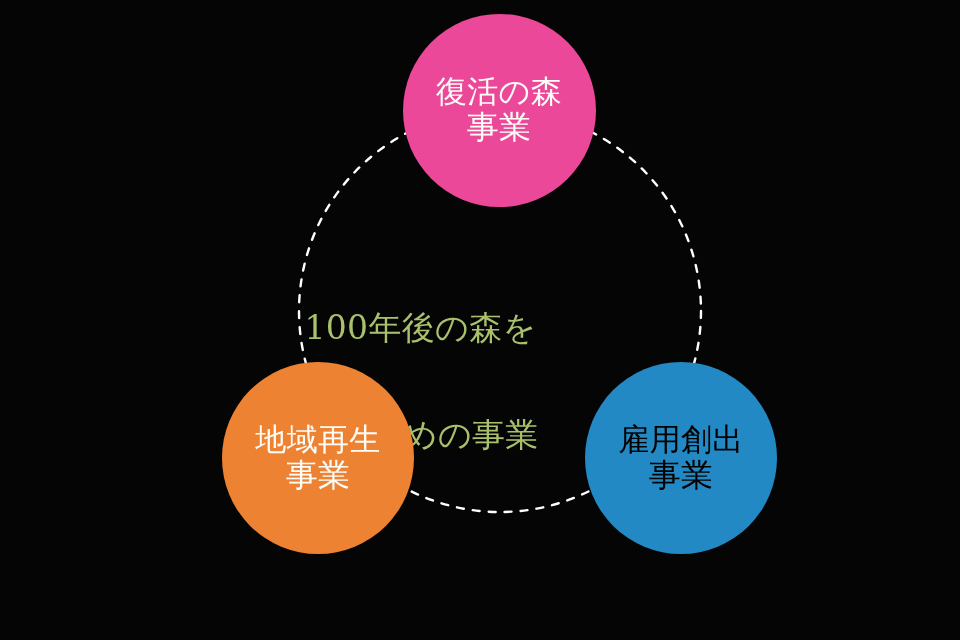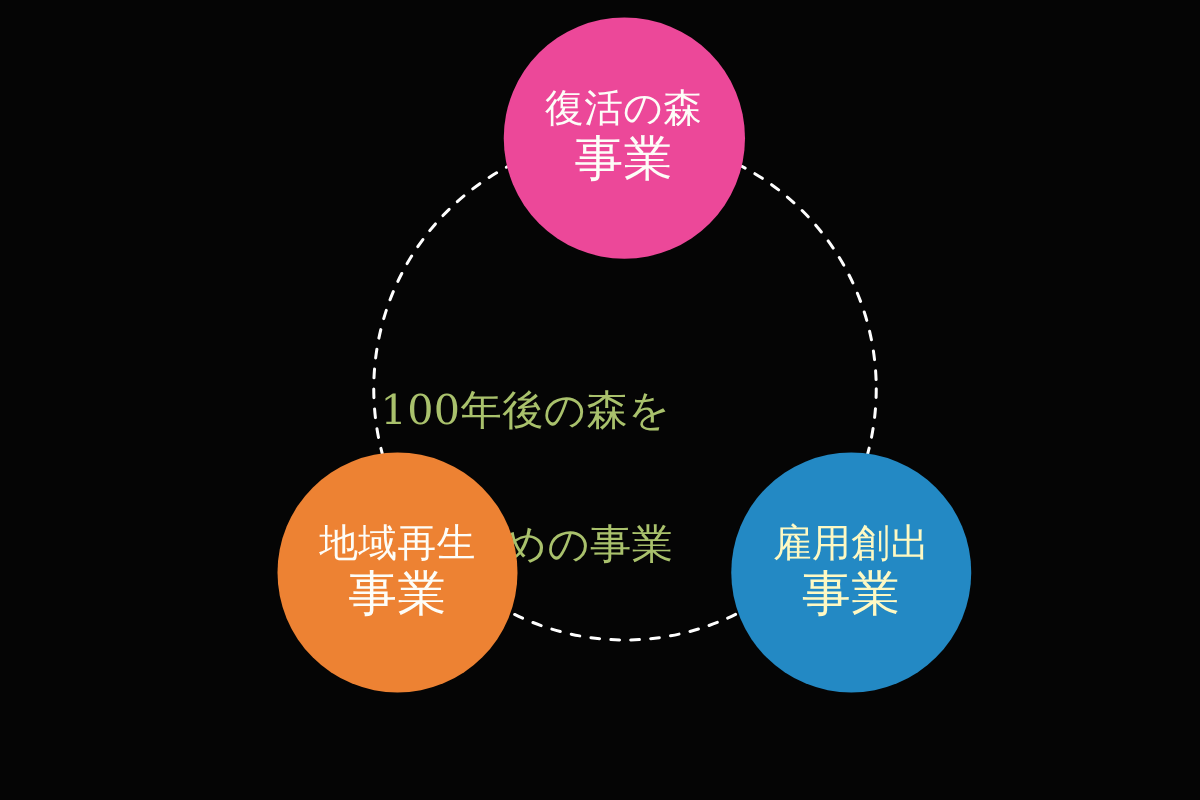"事業" .node .line2 { font-size: 39px -> 32px }
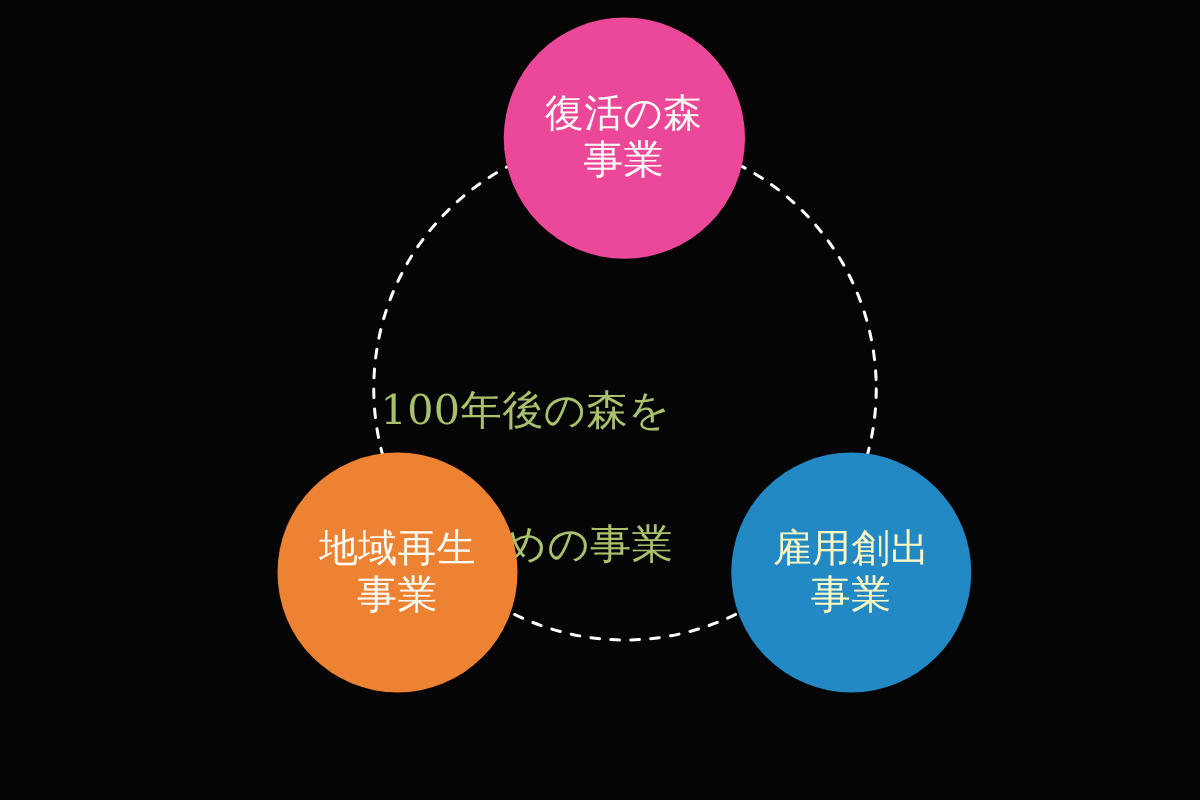"雇用創出" div.node { color: #fef9c3 -> #000000 }
